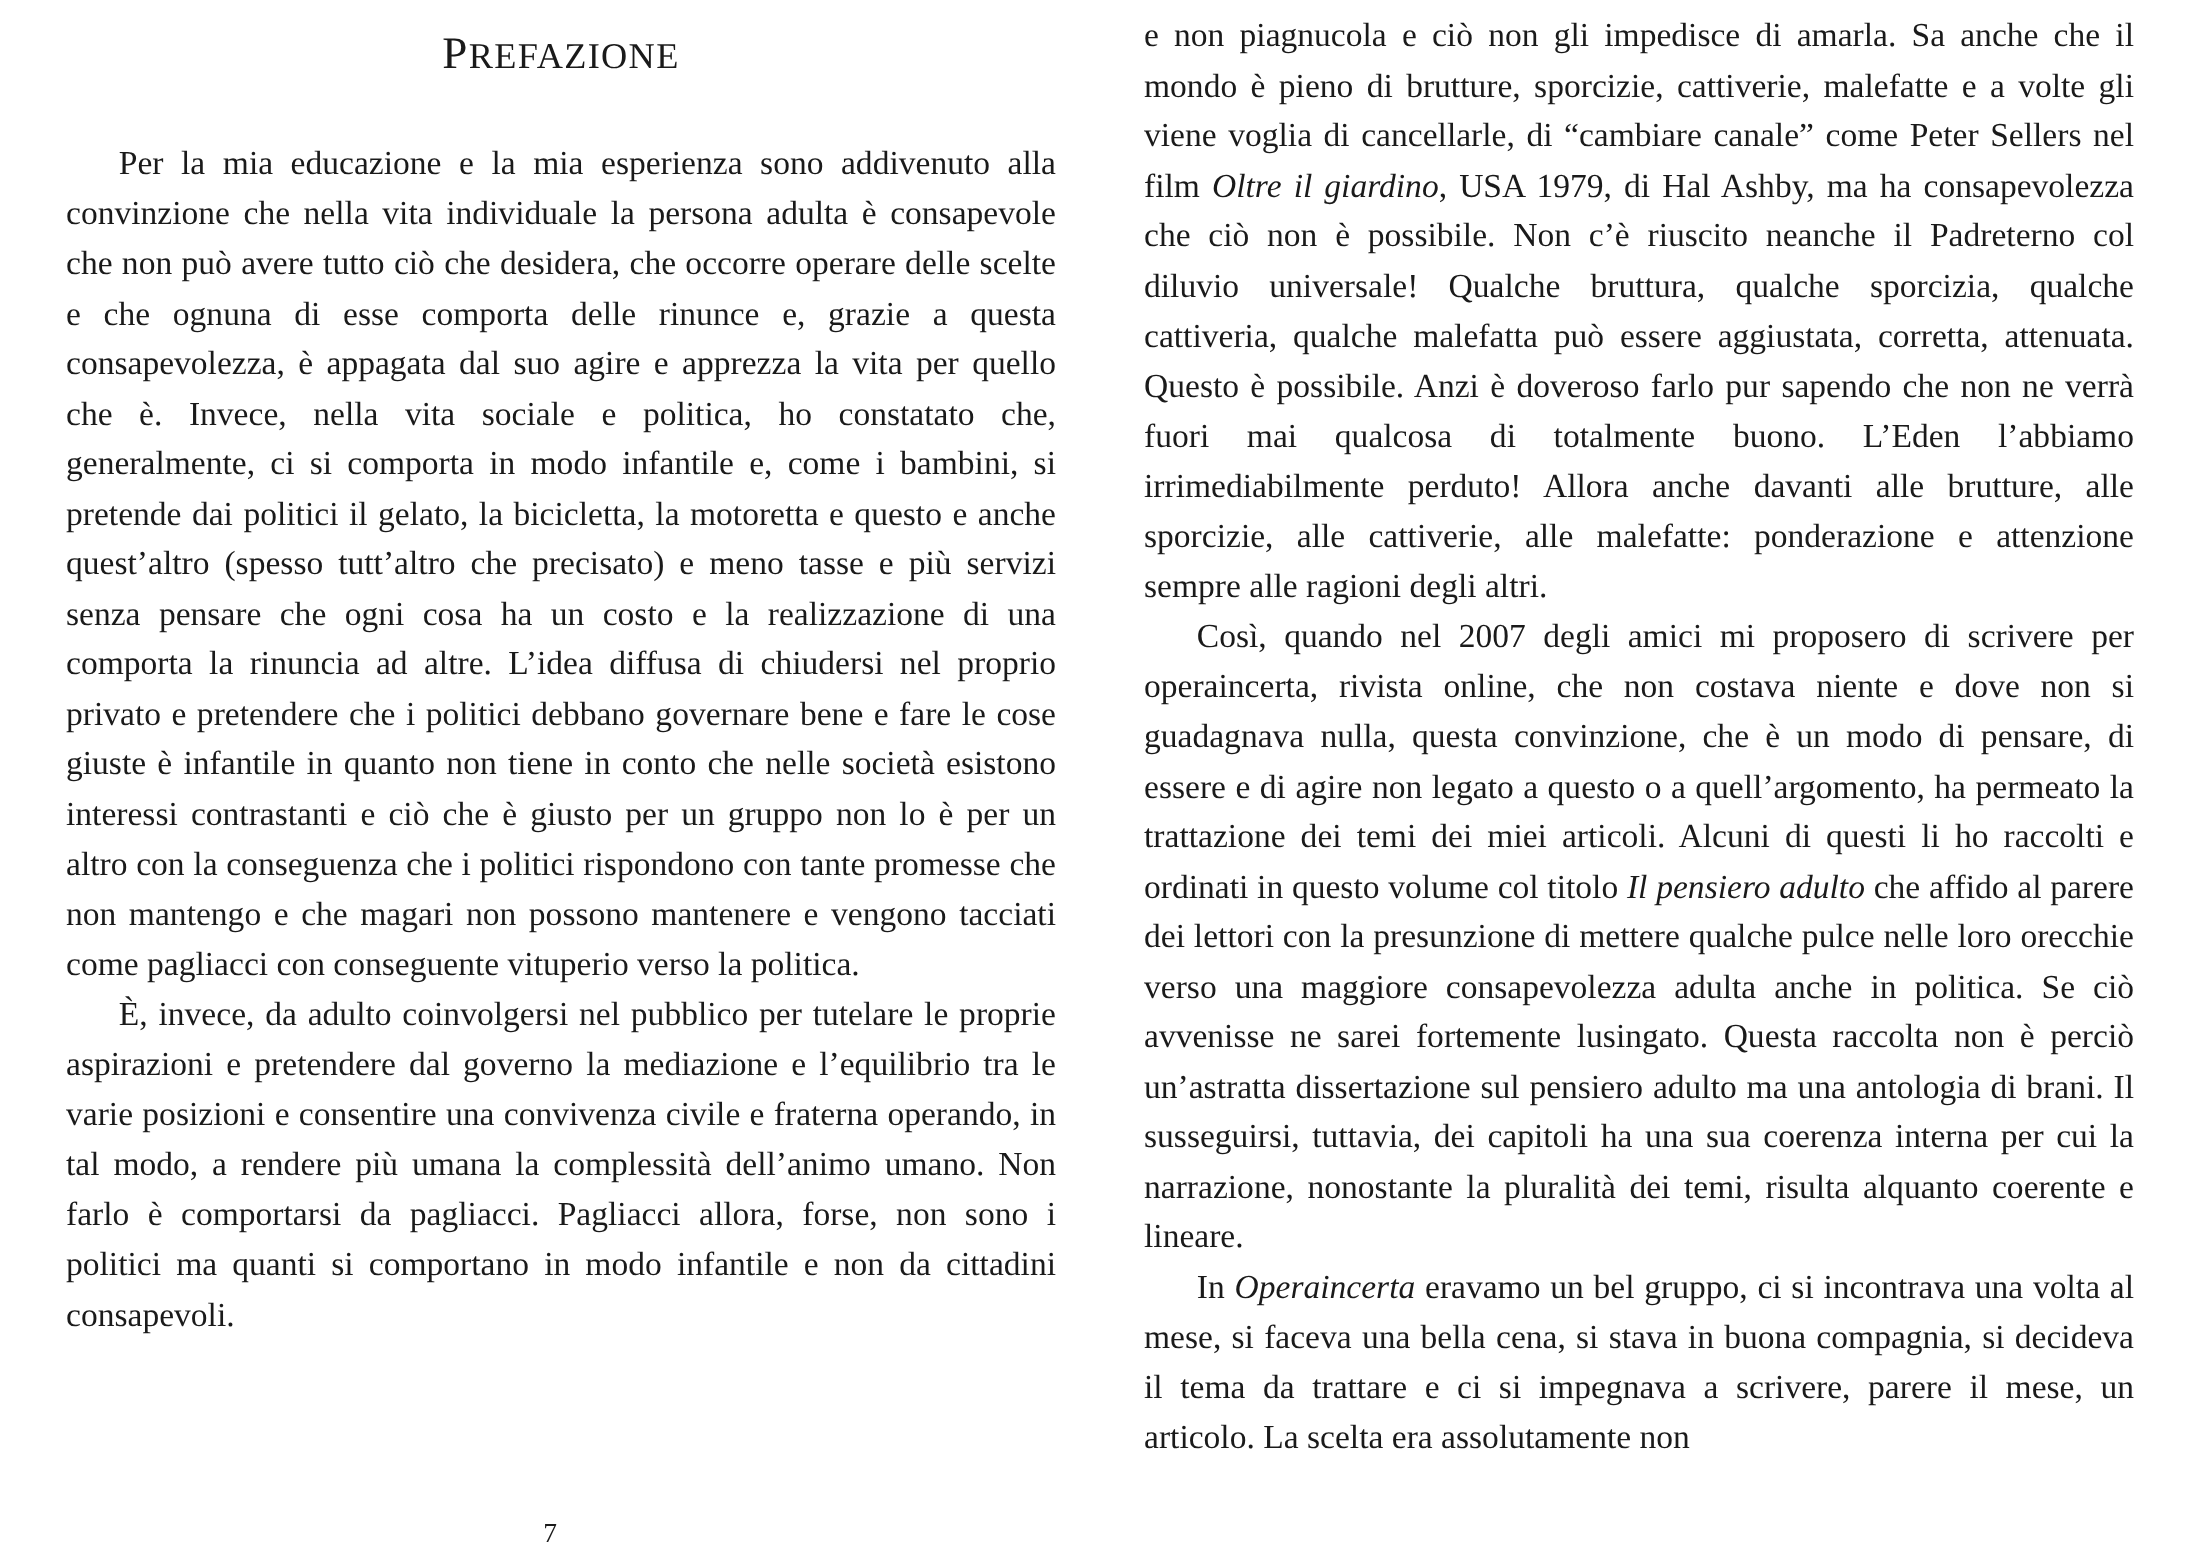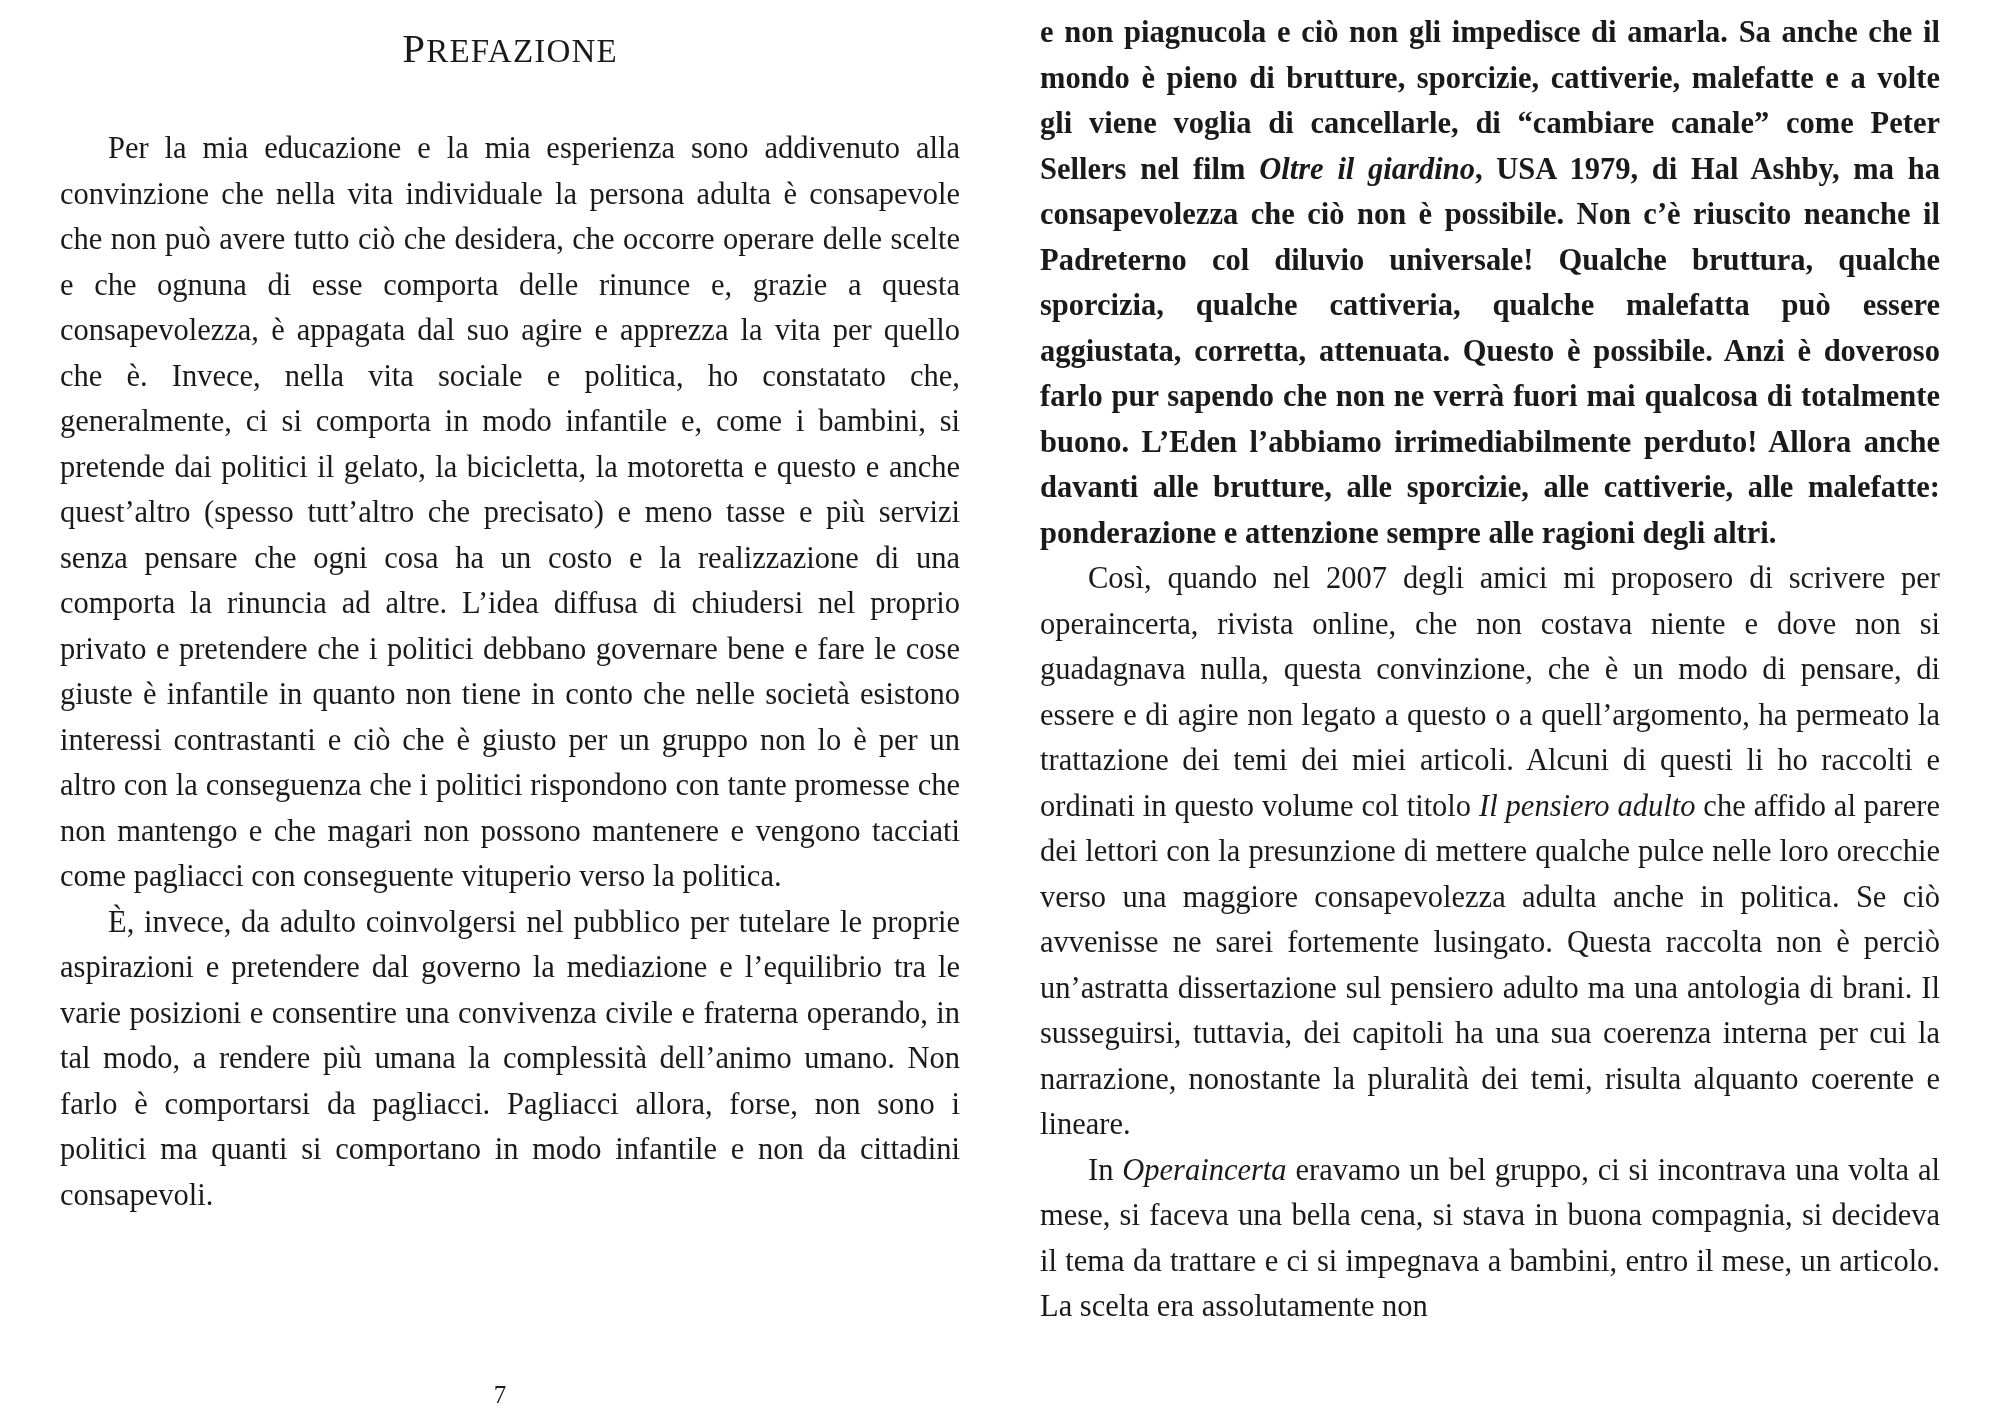"e non piagnucola e ciò" .page-right p.body:first-child { font-weight: bold -> none }
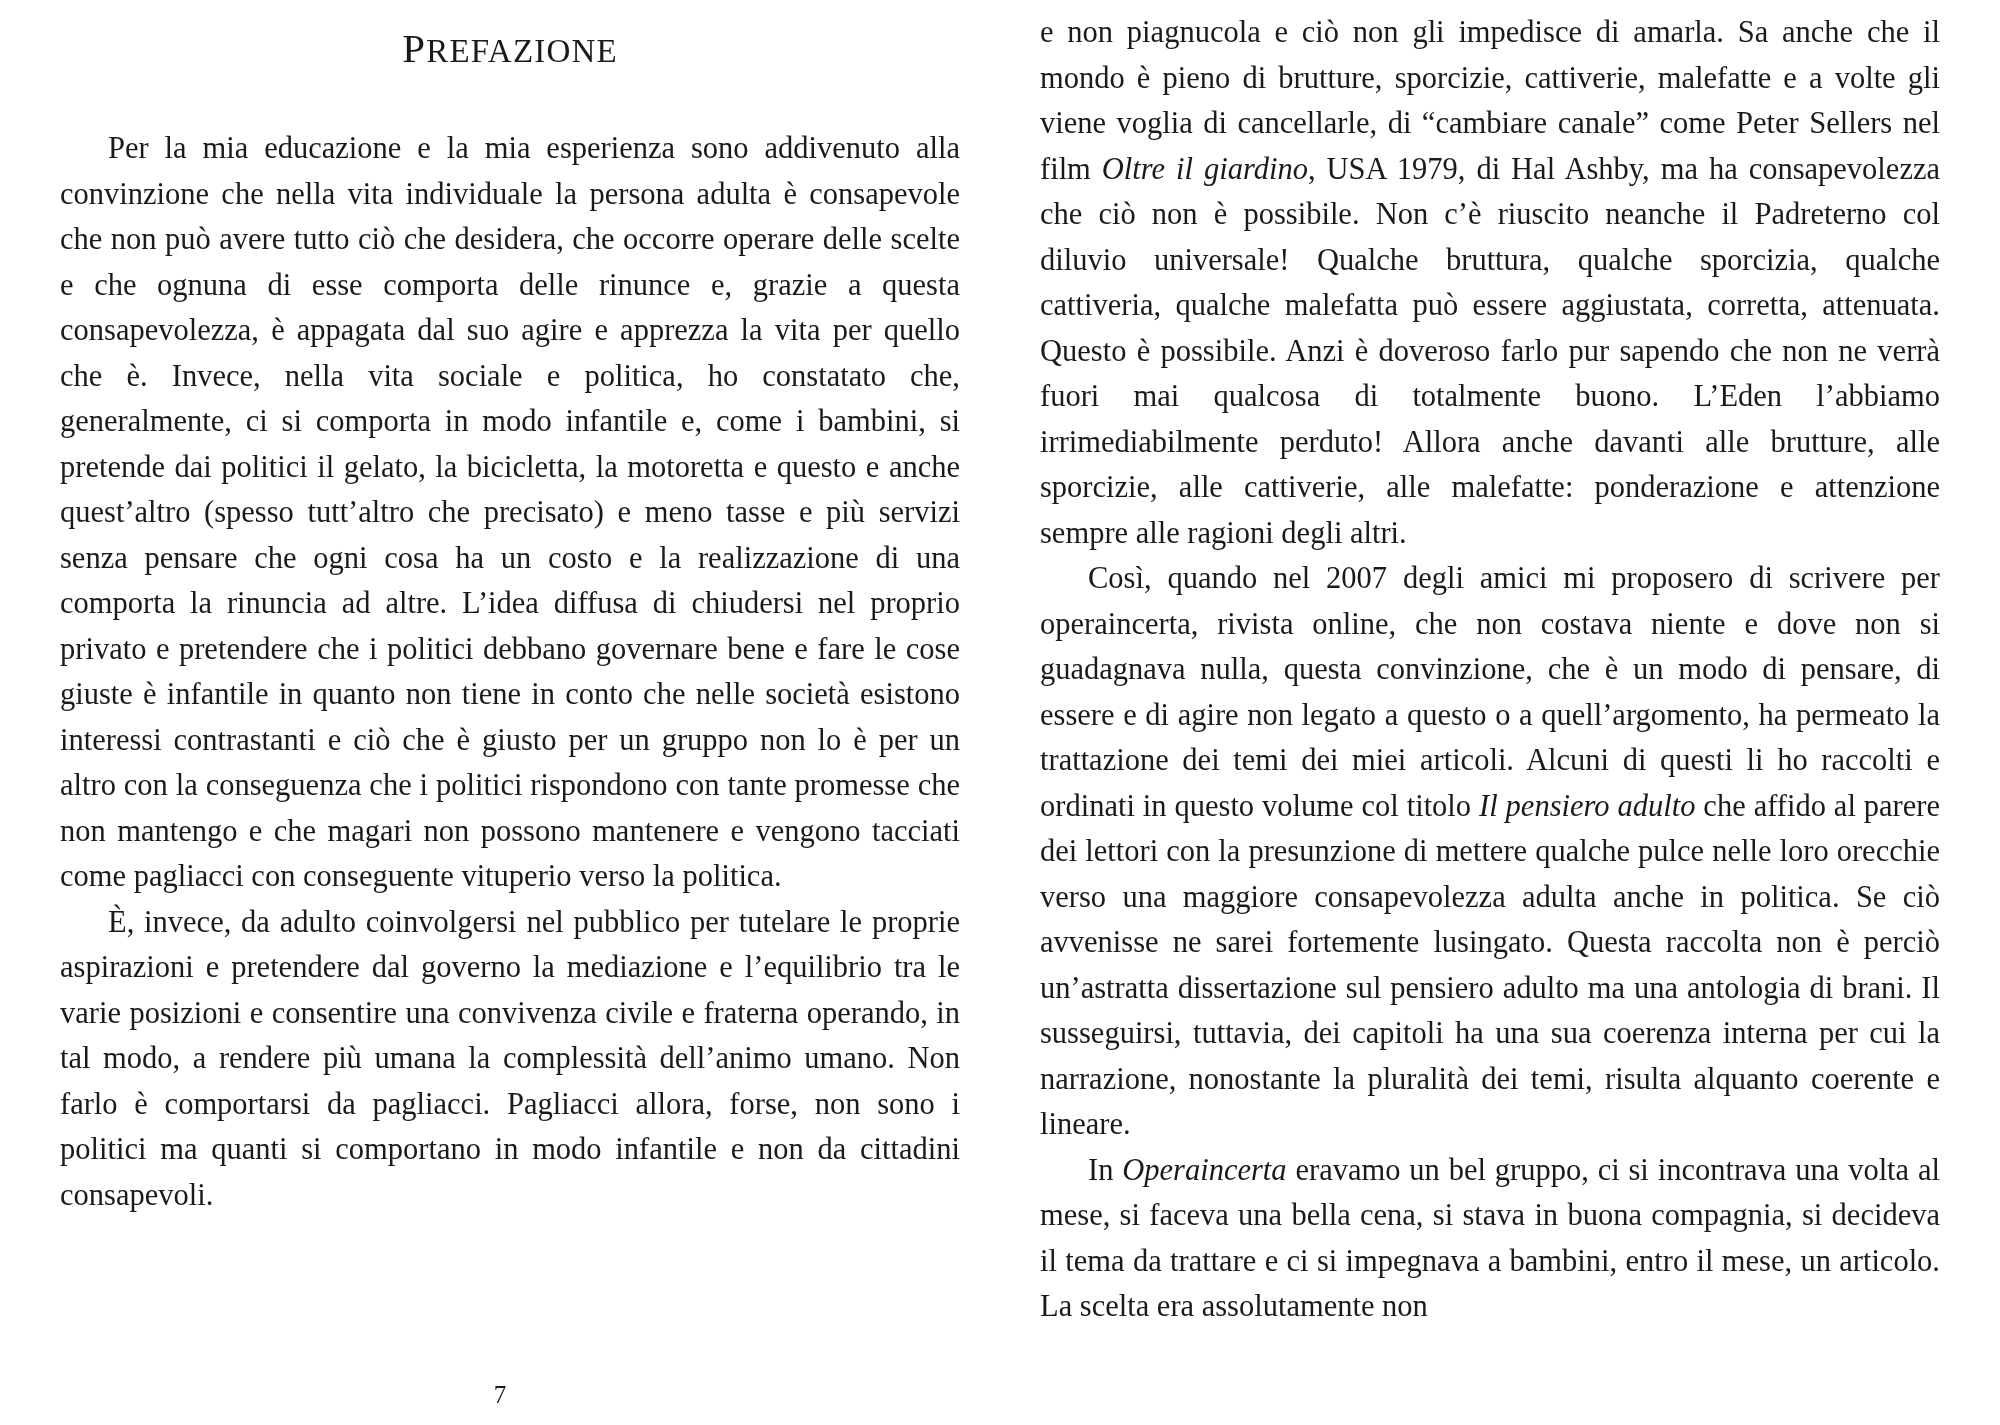"eravamo un bel gruppo, ci" span { text: bambini, entro -> scrivere, parere }
